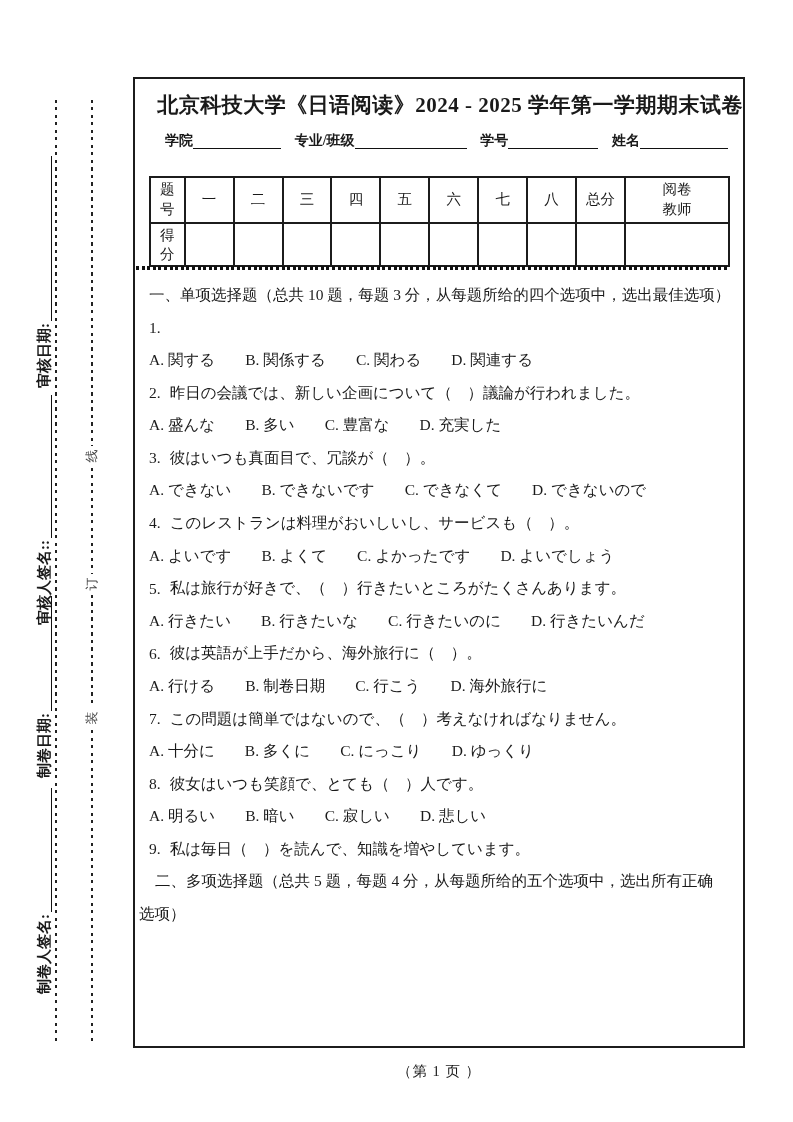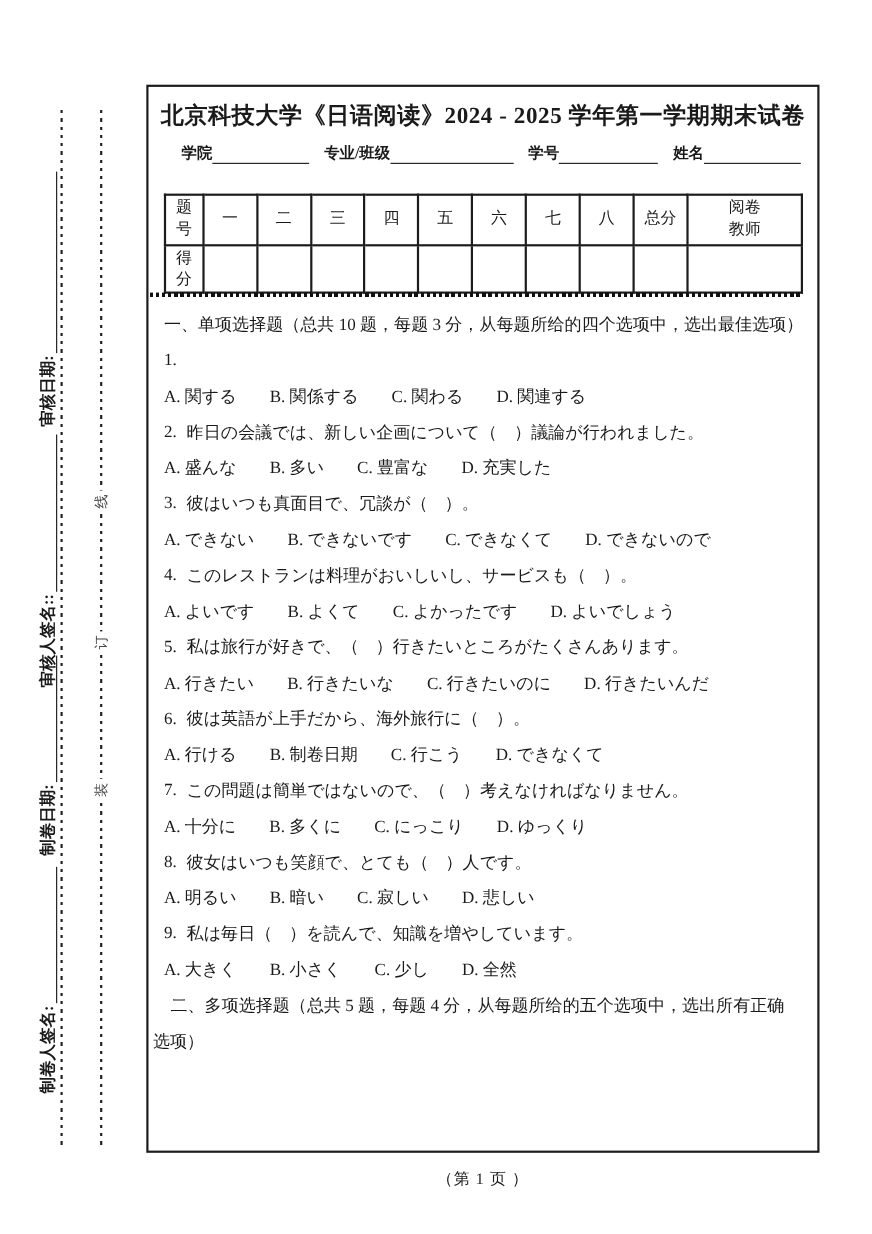"北京科技大学《日语阅读》2024 - 2025 学年第一学期期末试卷" .title { text-align: center -> right }
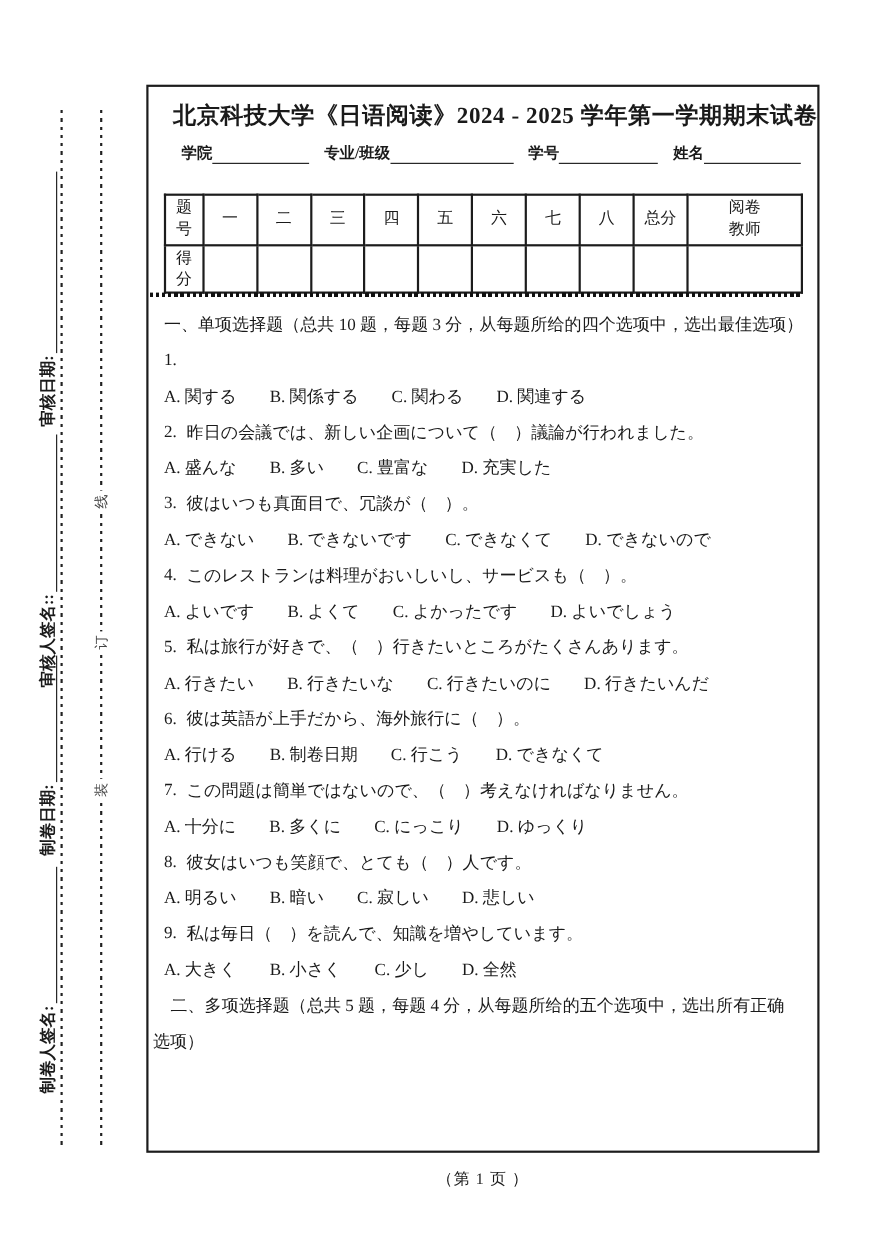"D. できなくて" span.option { text: できなくて -> 海外旅行に }
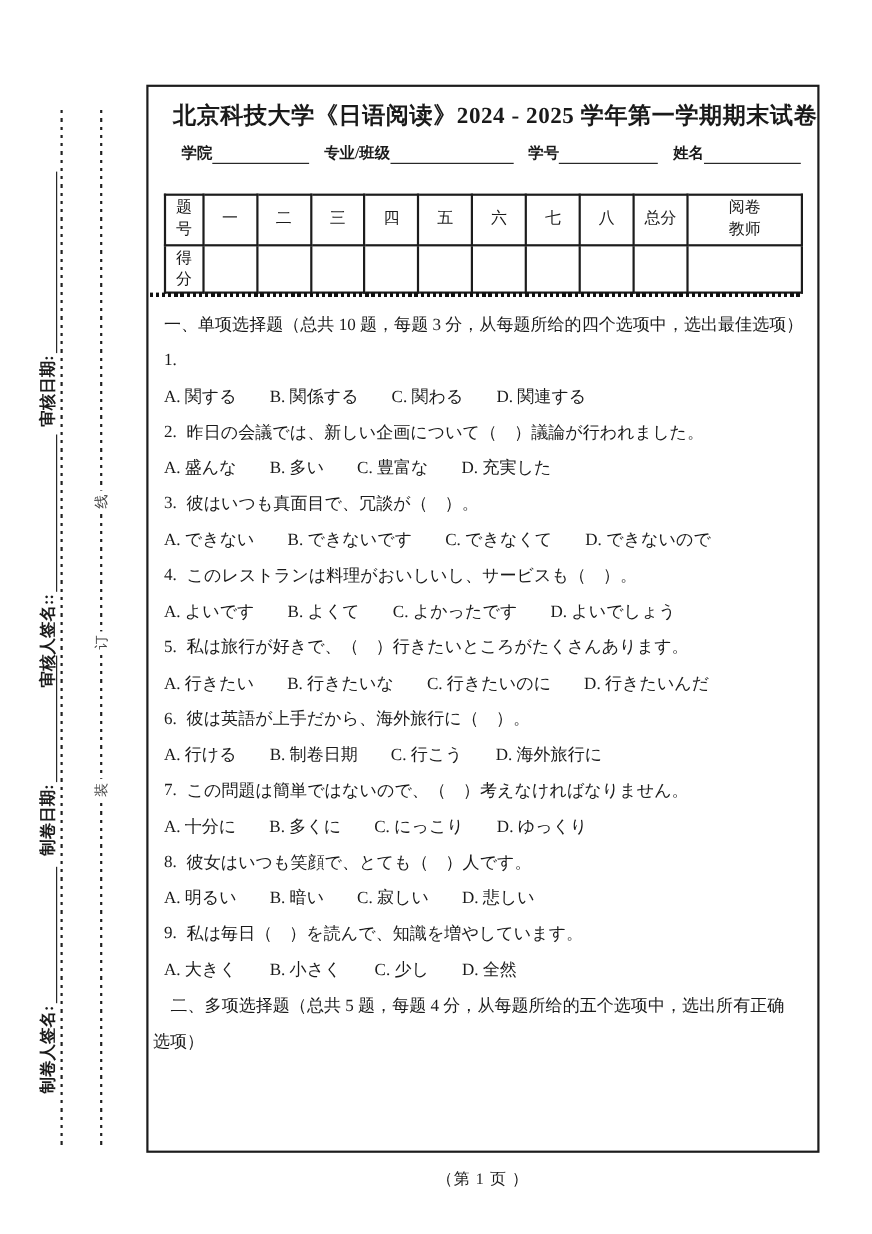"A. 大きく" div.line { html: <div> <span>A. 大きく</span> <span>B. 小さく</span> <span>C. 少し</span> <span>D. 全然</span> </div> -> none }
